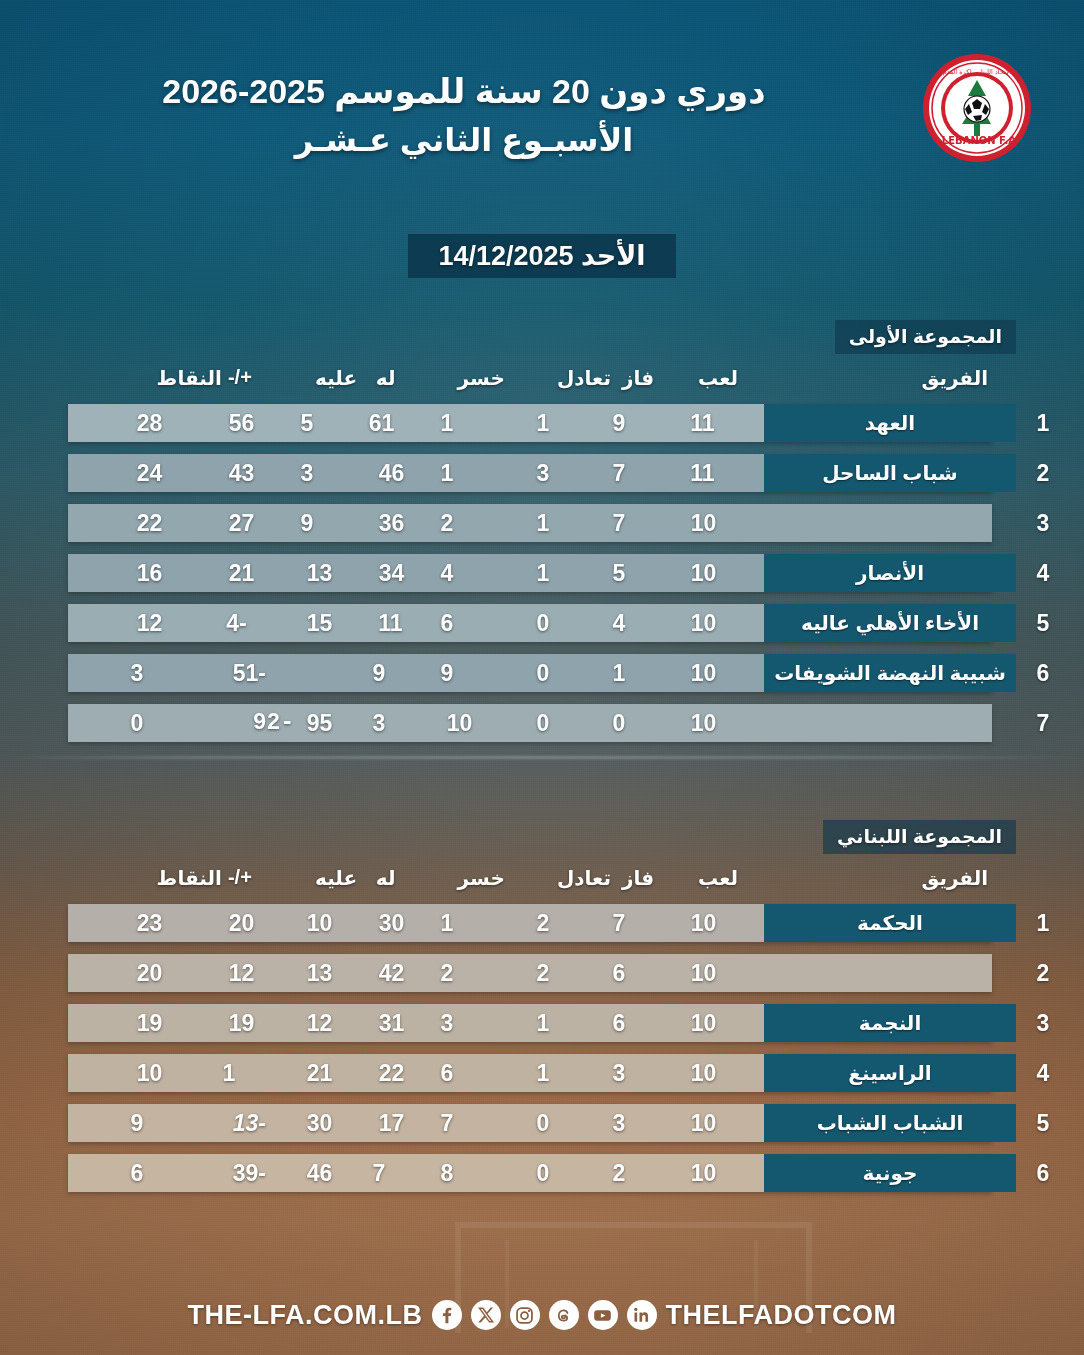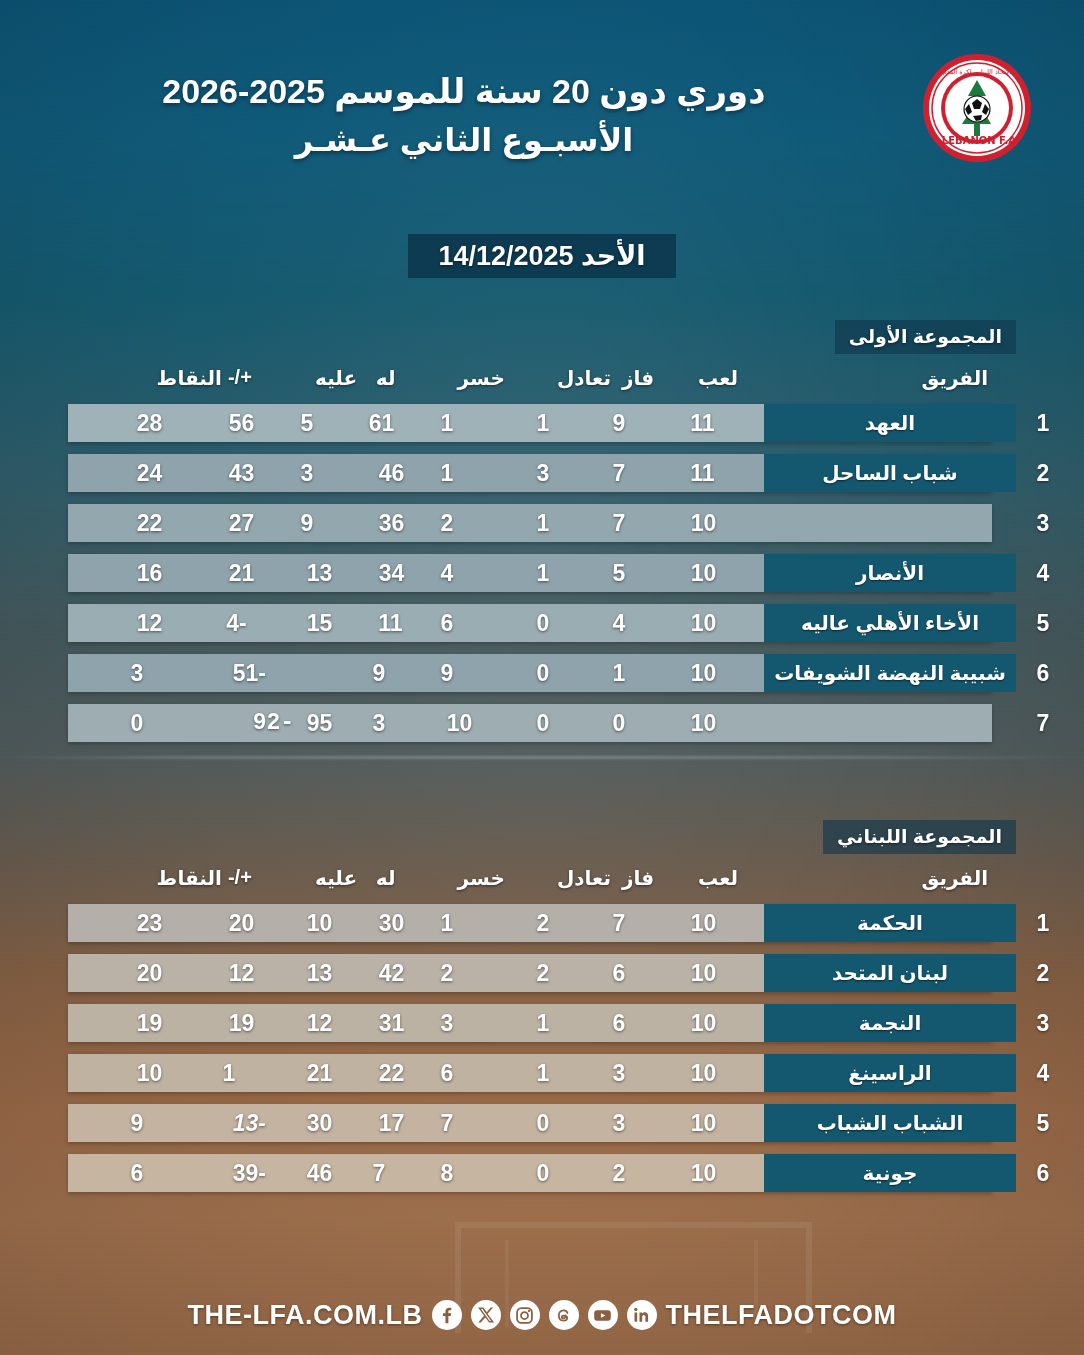"لبنان المتحد" div.team { html: <div>لبنان المتحد</div> -> none }
